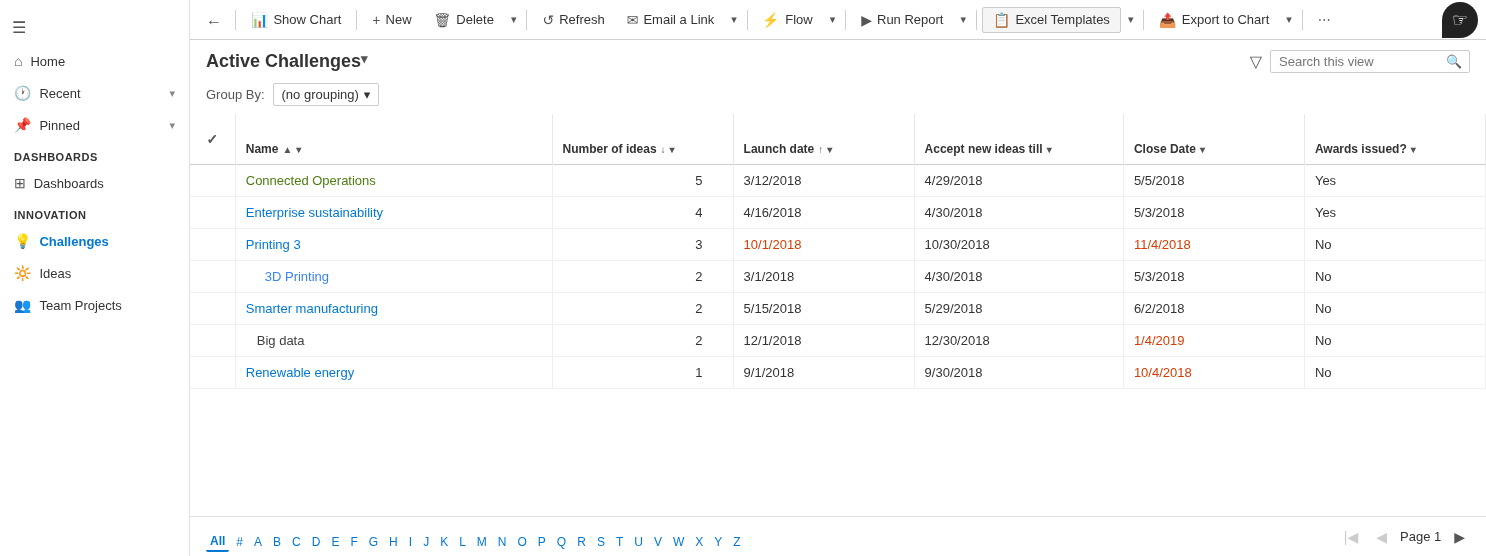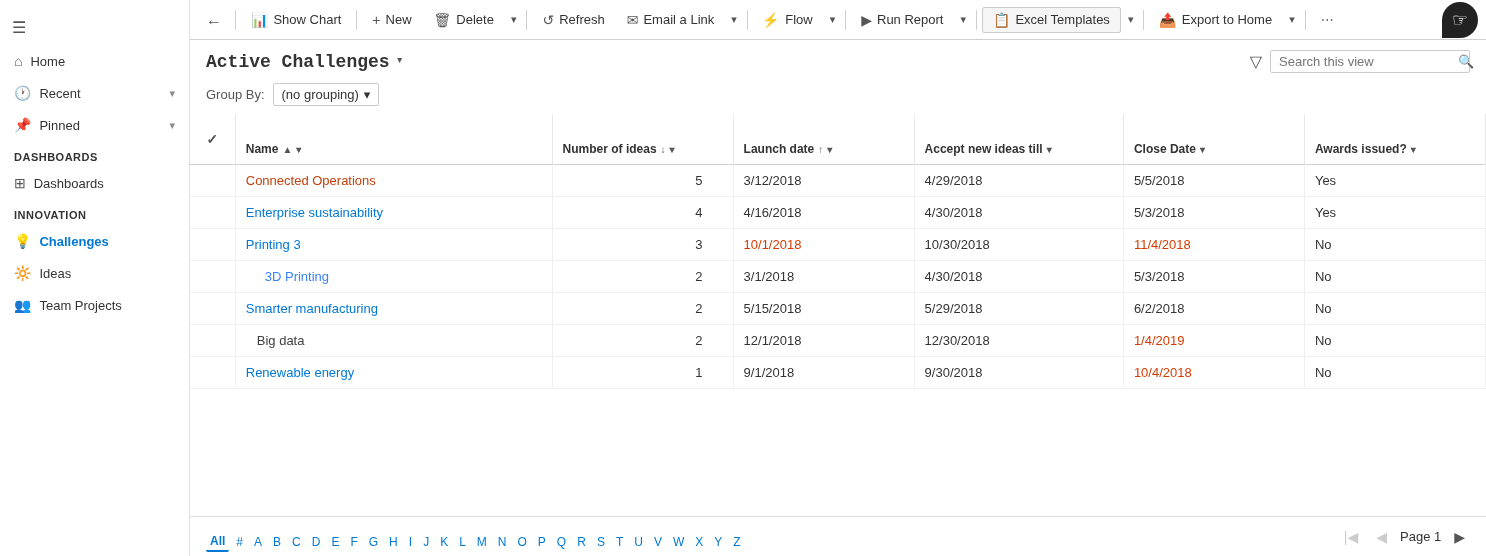"Export to Home" span { text: Home -> Chart }
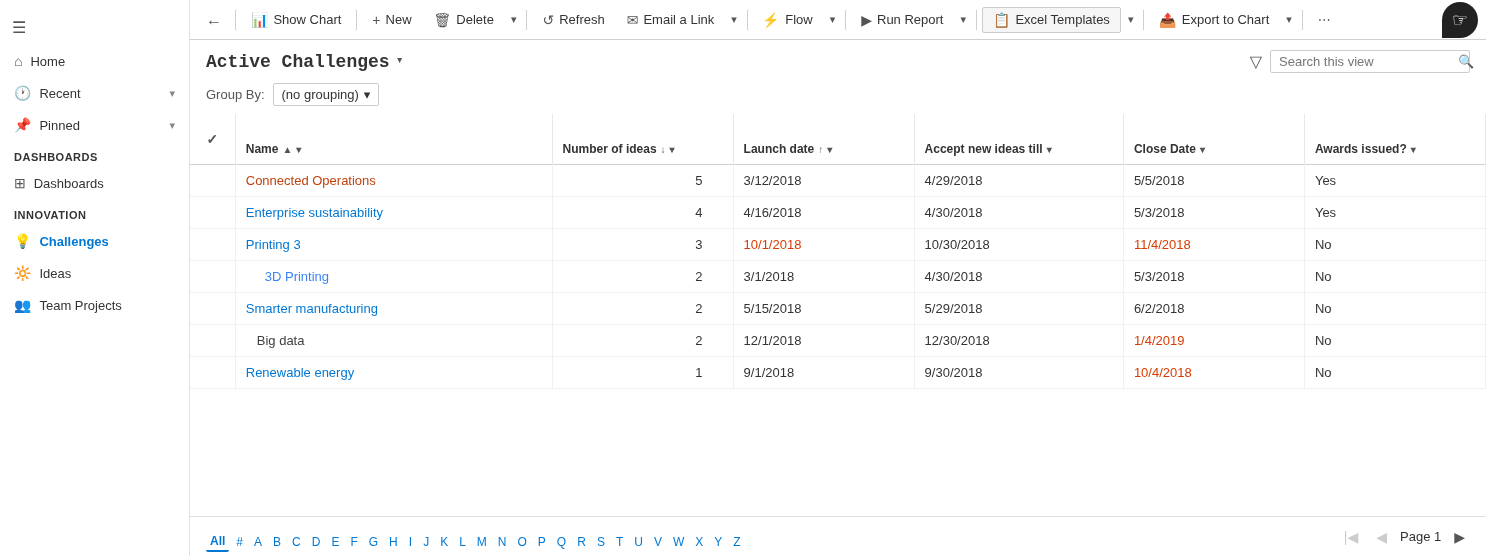"Active Challenges" .view-title { font-family: Liberation Mono, monospace -> none; gap: 6px -> none }
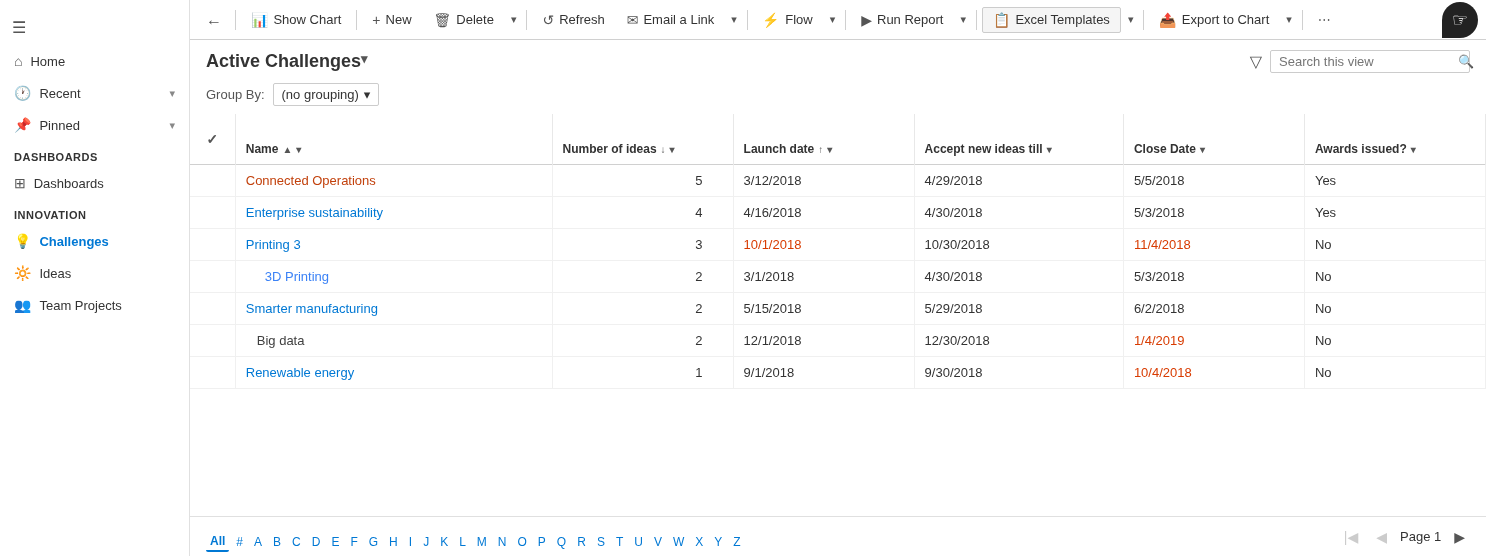"Search this view" .search-box { gap: 19px -> 7px }
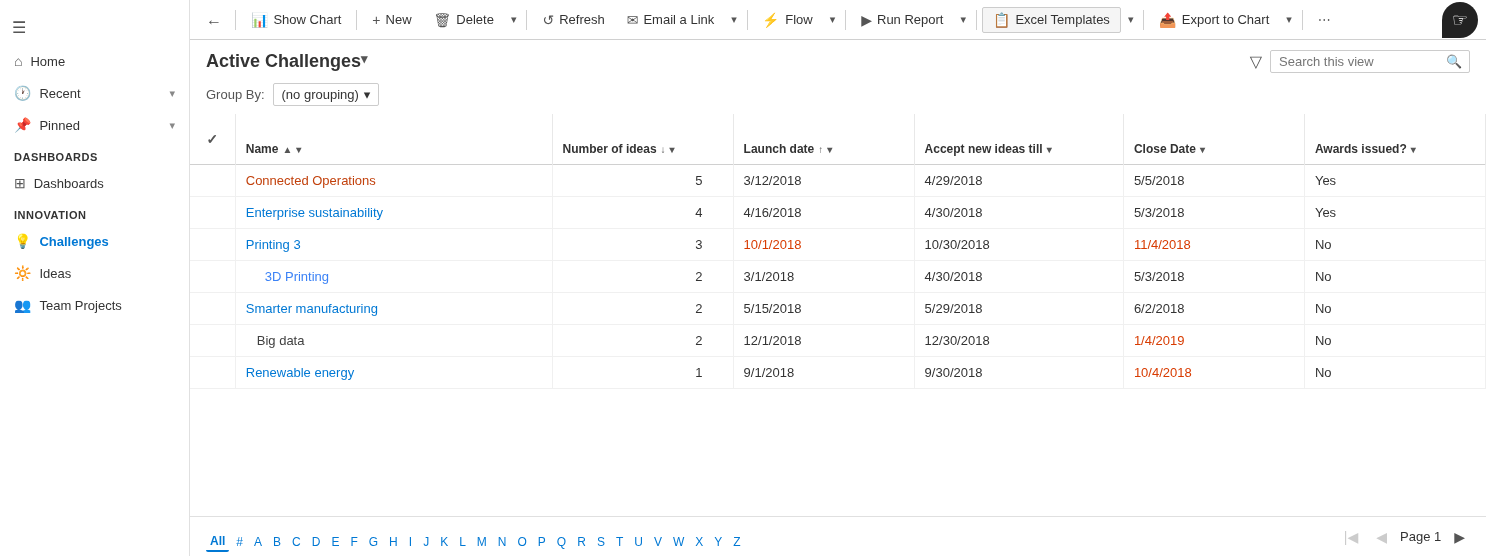"Connected Operations" td.td-name { color: #c2410c -> #4d7c0f }
